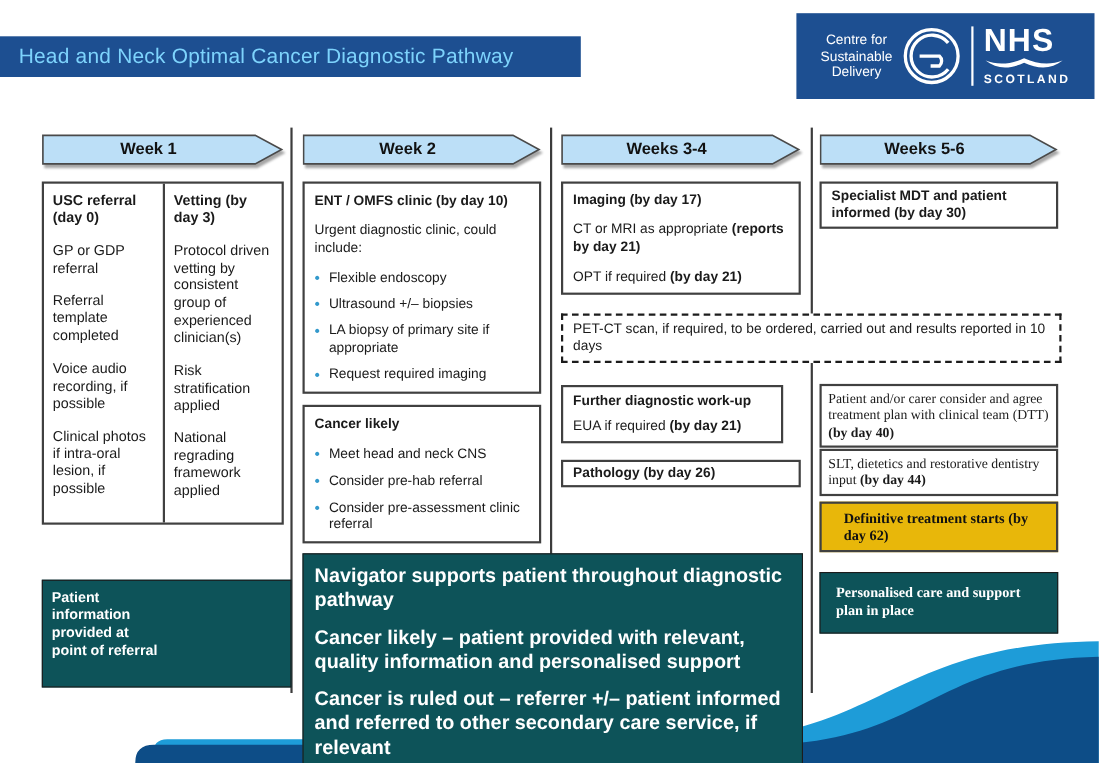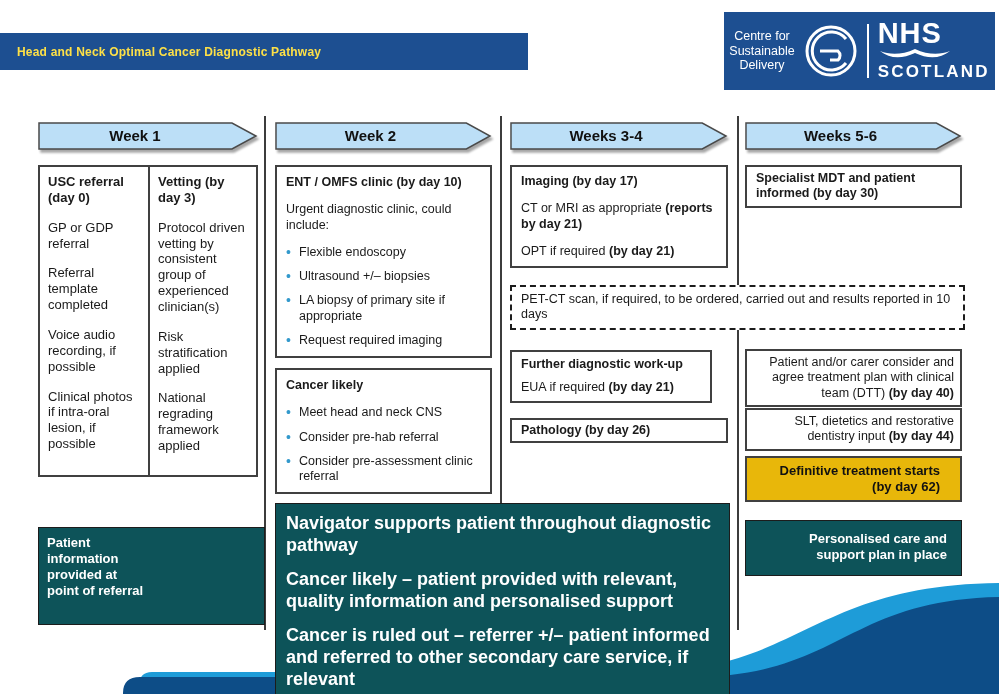"Head and Neck Optimal Cancer" .titlebar span { color: #fde047 -> #7dd3fc; font-size: 12px -> 19px; font-weight: bold -> normal }
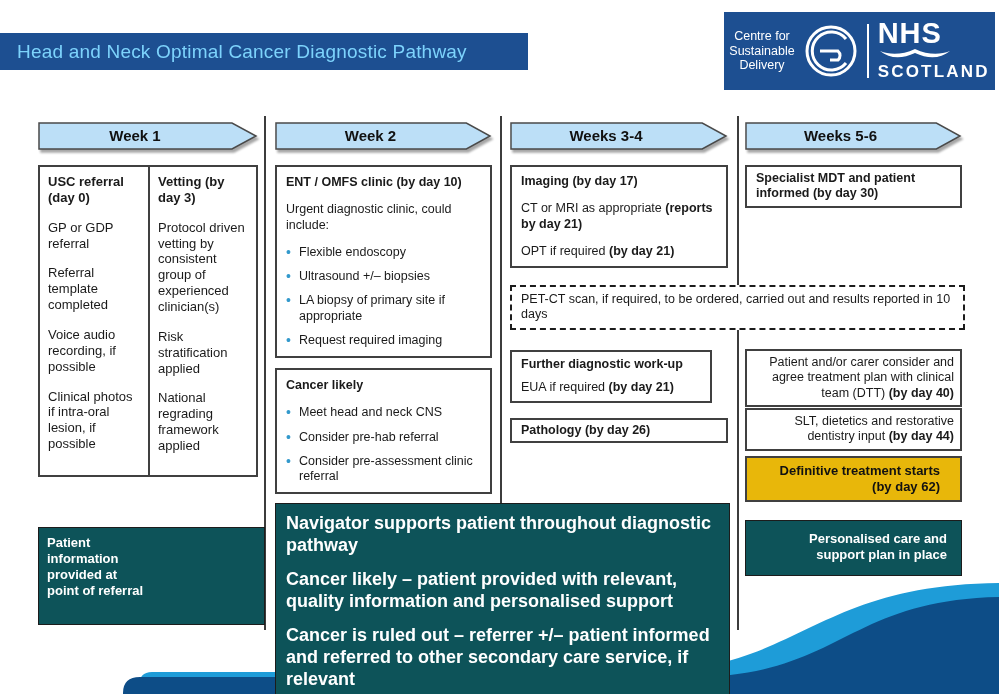"SCOTLAND" .logo-nhs .region { font-size: 17px -> 11px }
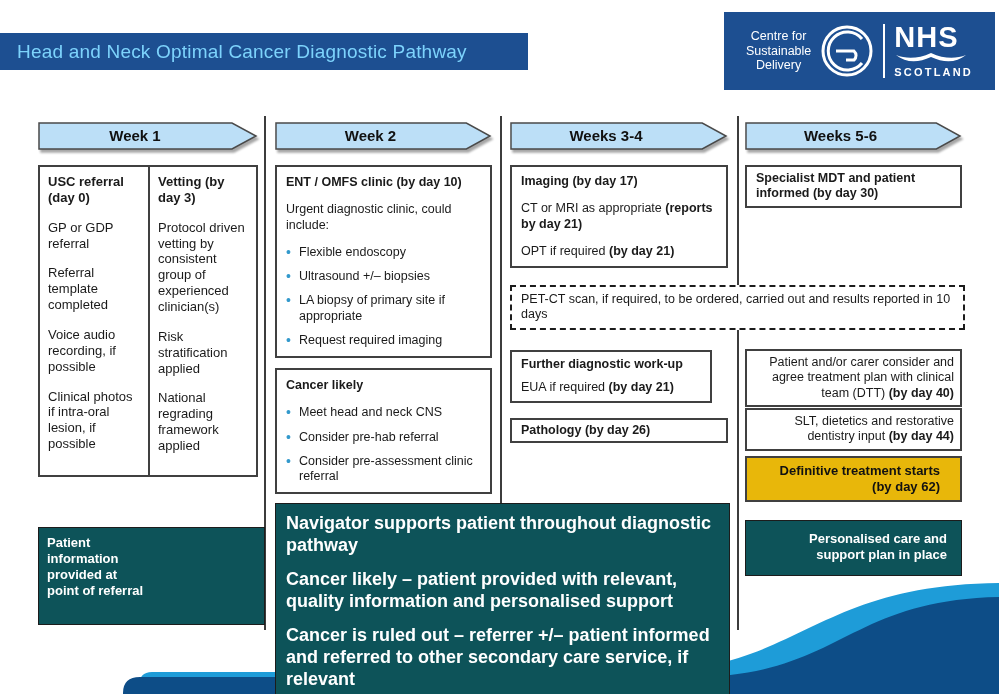"Patient and/or carer consider and" .center { font-family: none -> Liberation Serif, serif; text-align: right -> left }
